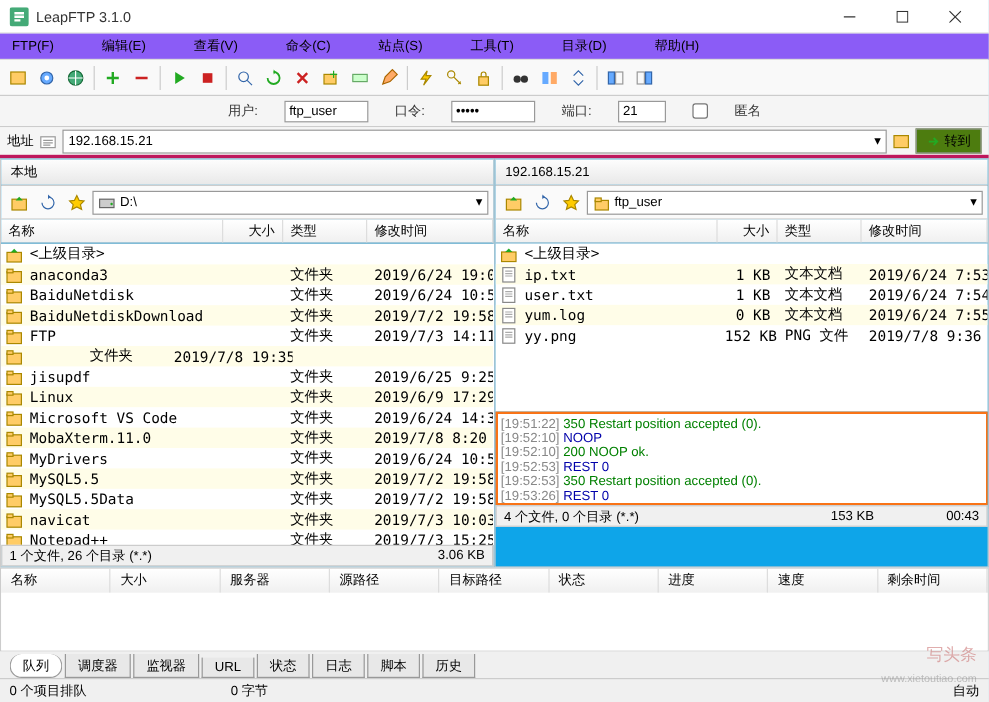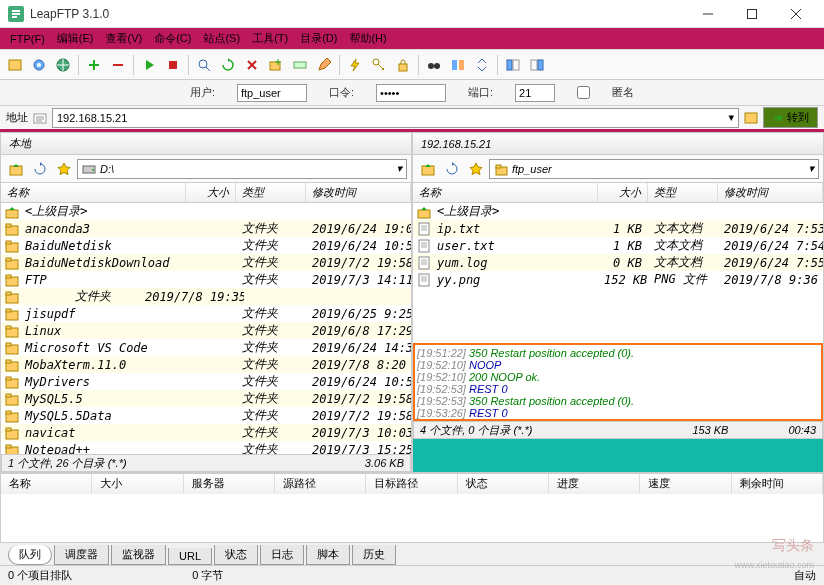"FTP(F)" .menubar { background: #be185d -> #8b5cf6; gap: none -> 28px }
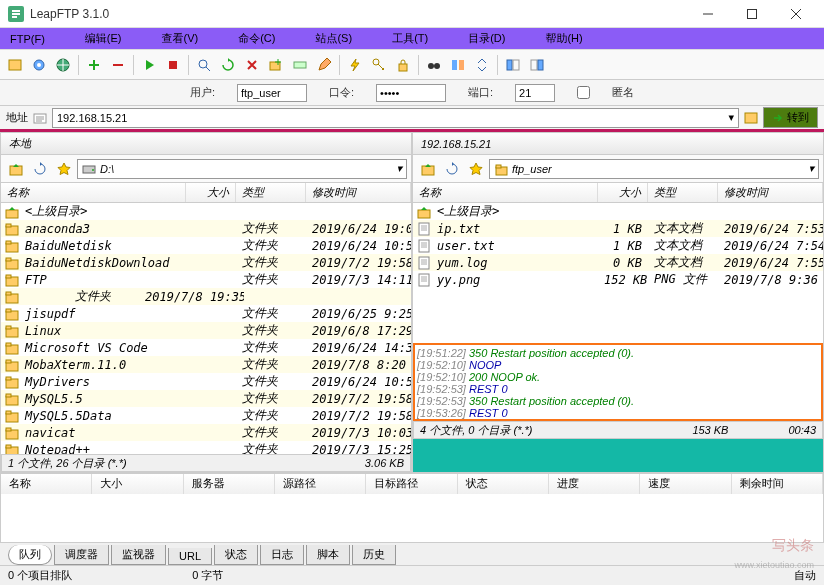"本地" .panels { background: #14b8a6 -> #0ea5e9; font-style: italic -> none }
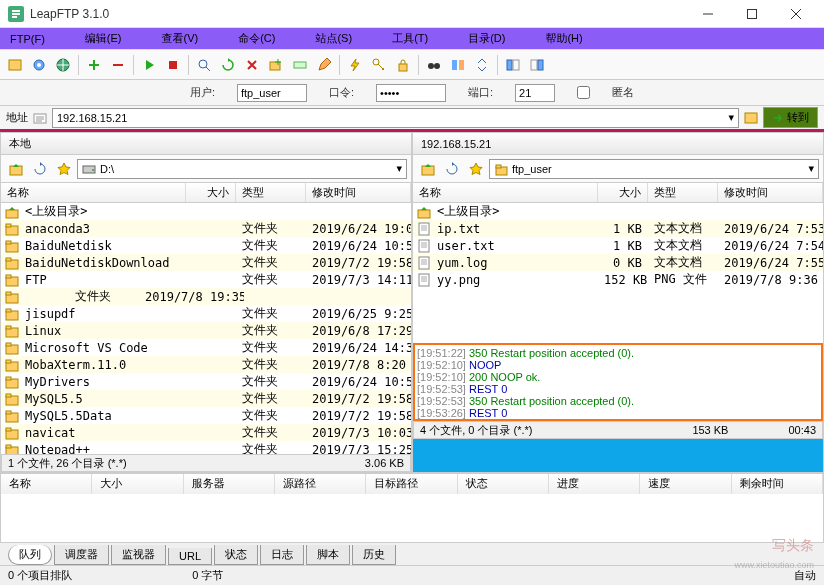"2019/6/8 17:29" span.c { text: 2019/6/8 -> 2019/6/9 }
